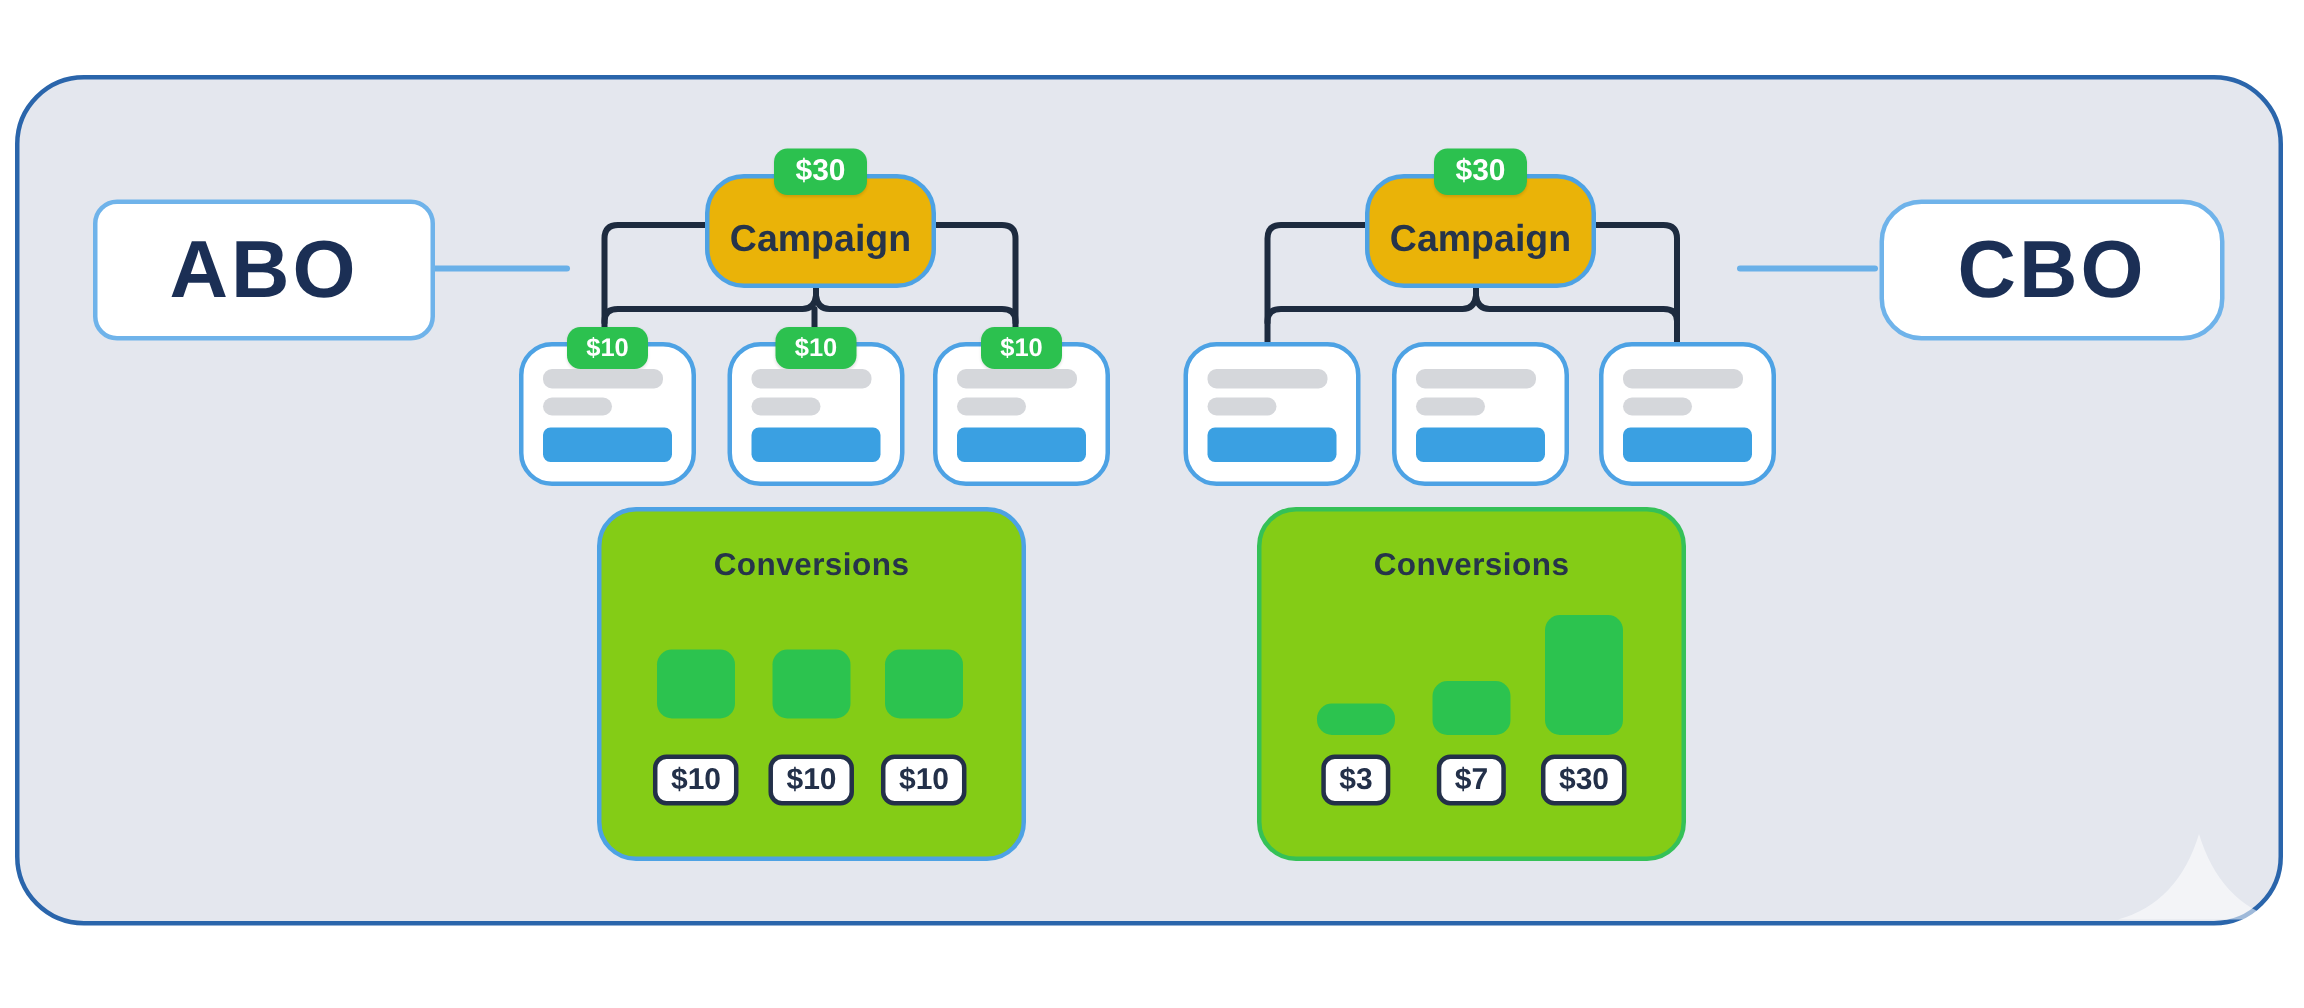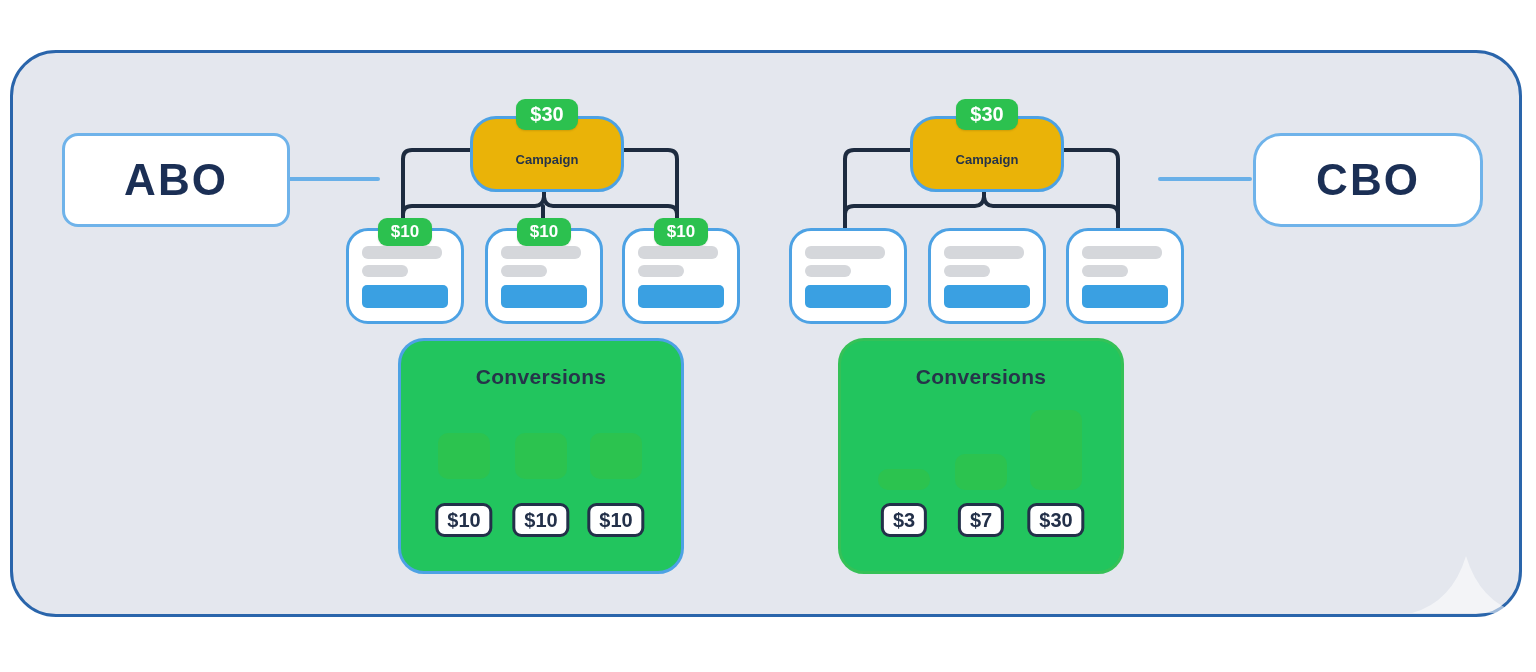"ABO" .side-label span { font-size: 44px -> 54px }
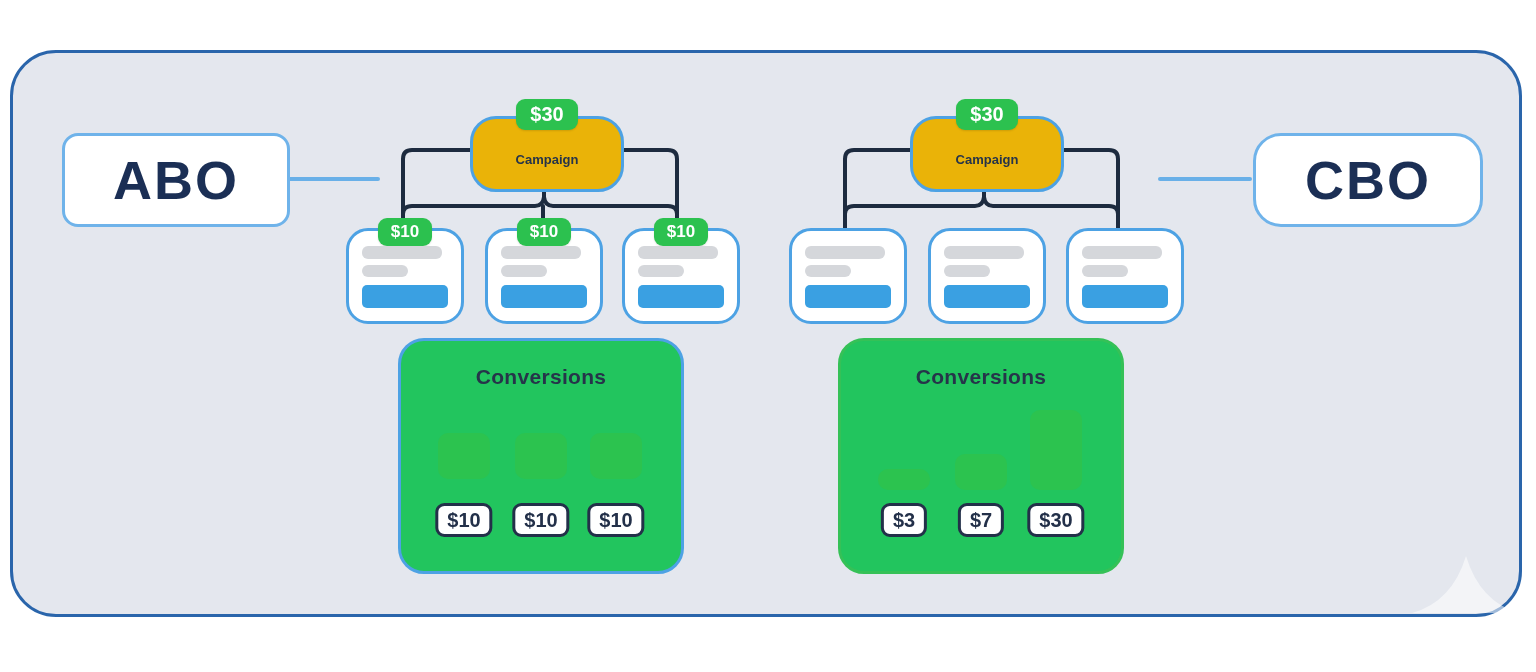"Campaign" .campaign-node .camp-label { font-size: 13px -> 25px }
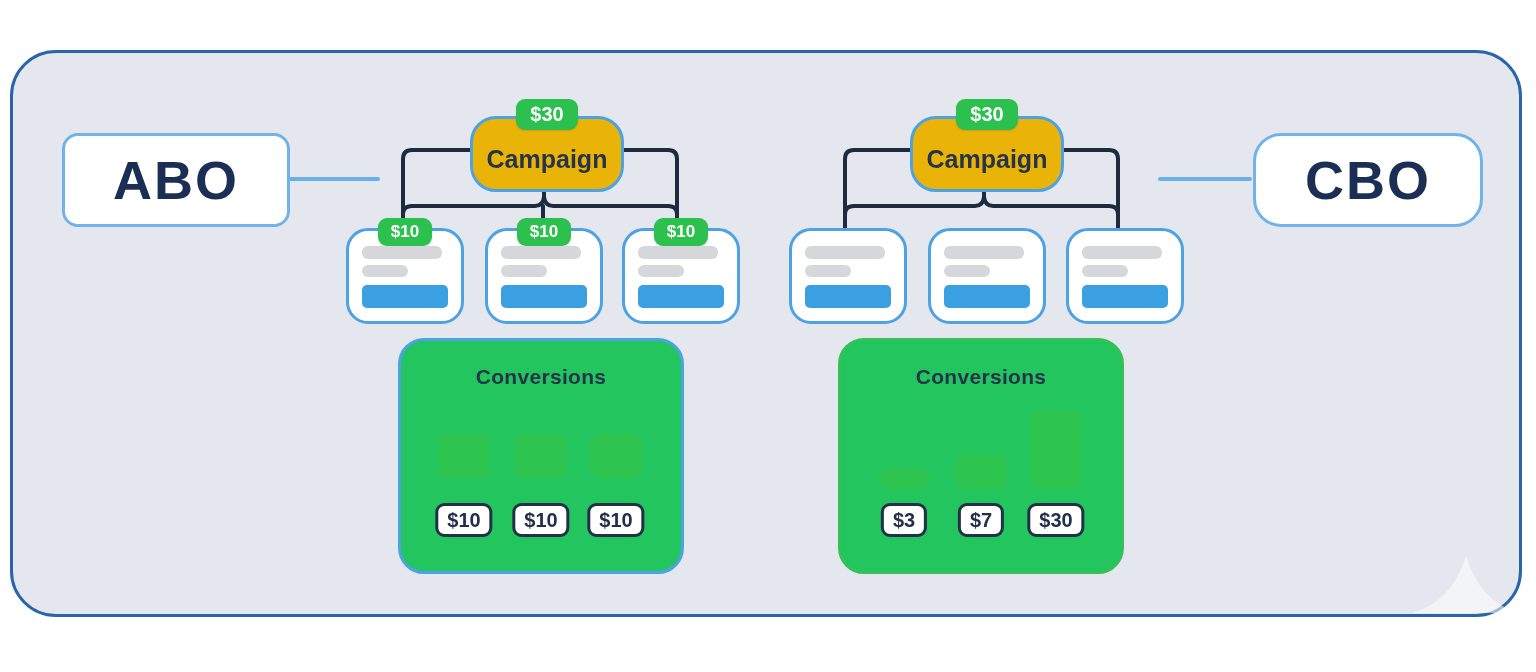"Conversions" .conv-panel { background: #22c55e -> #84cc16 }
